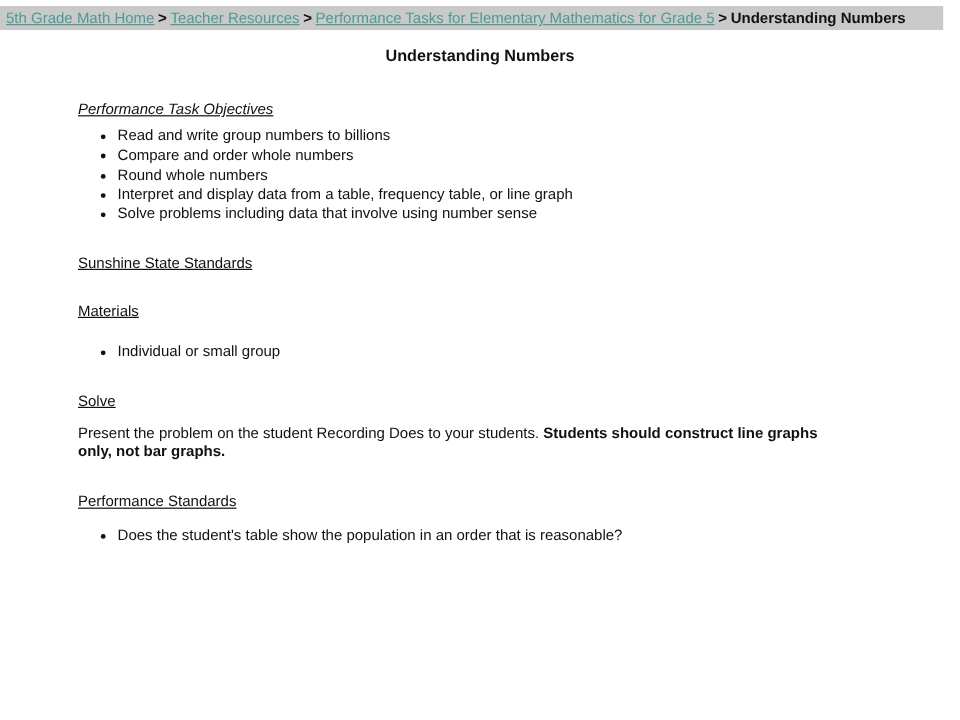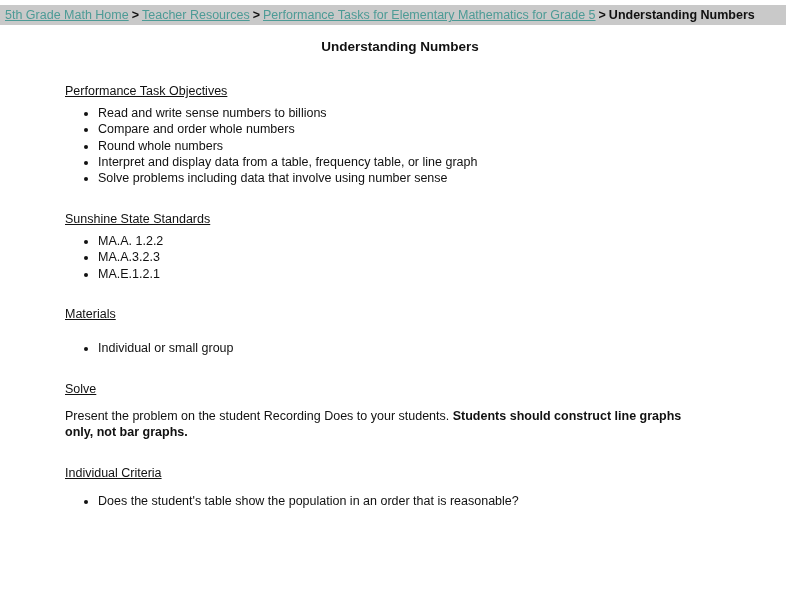"Performance Task Objectives" h2.first-heading { font-style: none -> italic }
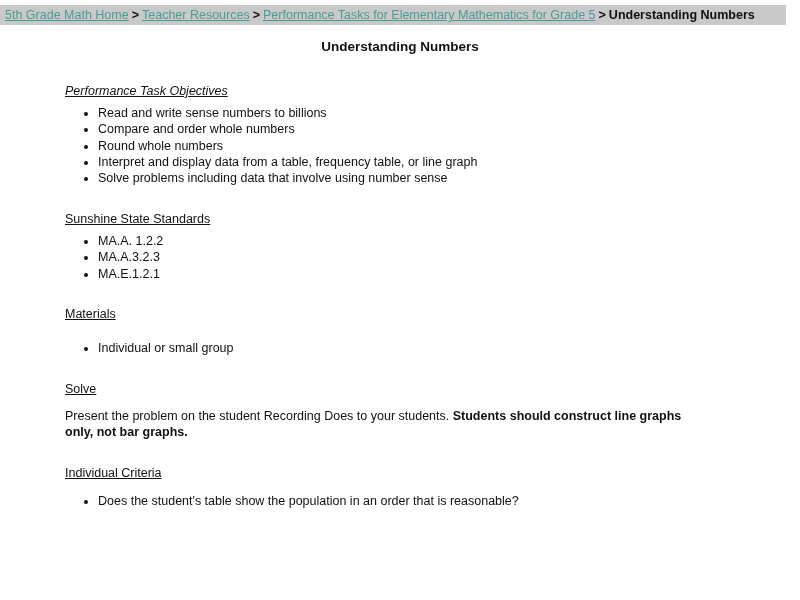"Read and write sense numbers" li { text: sense -> group }
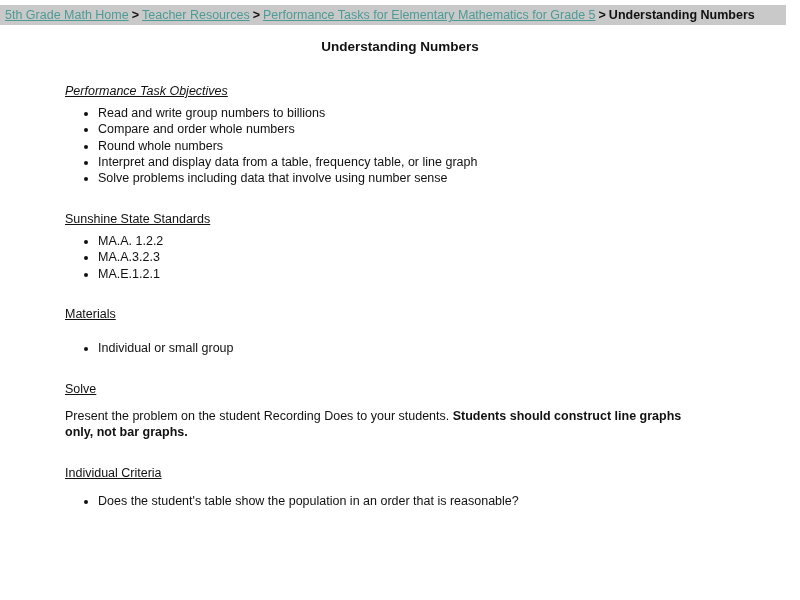"MA.A. 1.2.2" ul.bullets { html: <ul> <li>MA.A. 1.2.2</li> <li>MA.A.3.2.3</li> <li>MA.E.1.2.1</li> </ul> -> none }
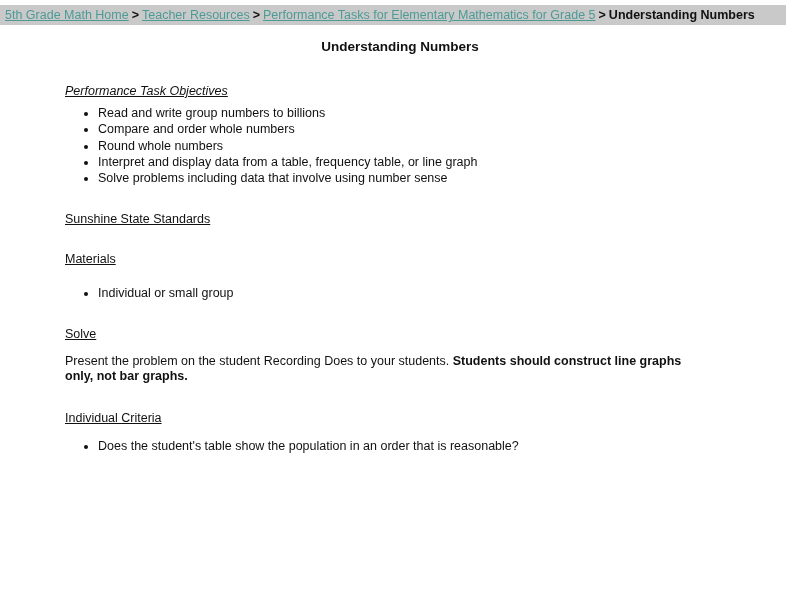"Individual Criteria" h2.section-heading { text: Individual Criteria -> Performance Standards }
